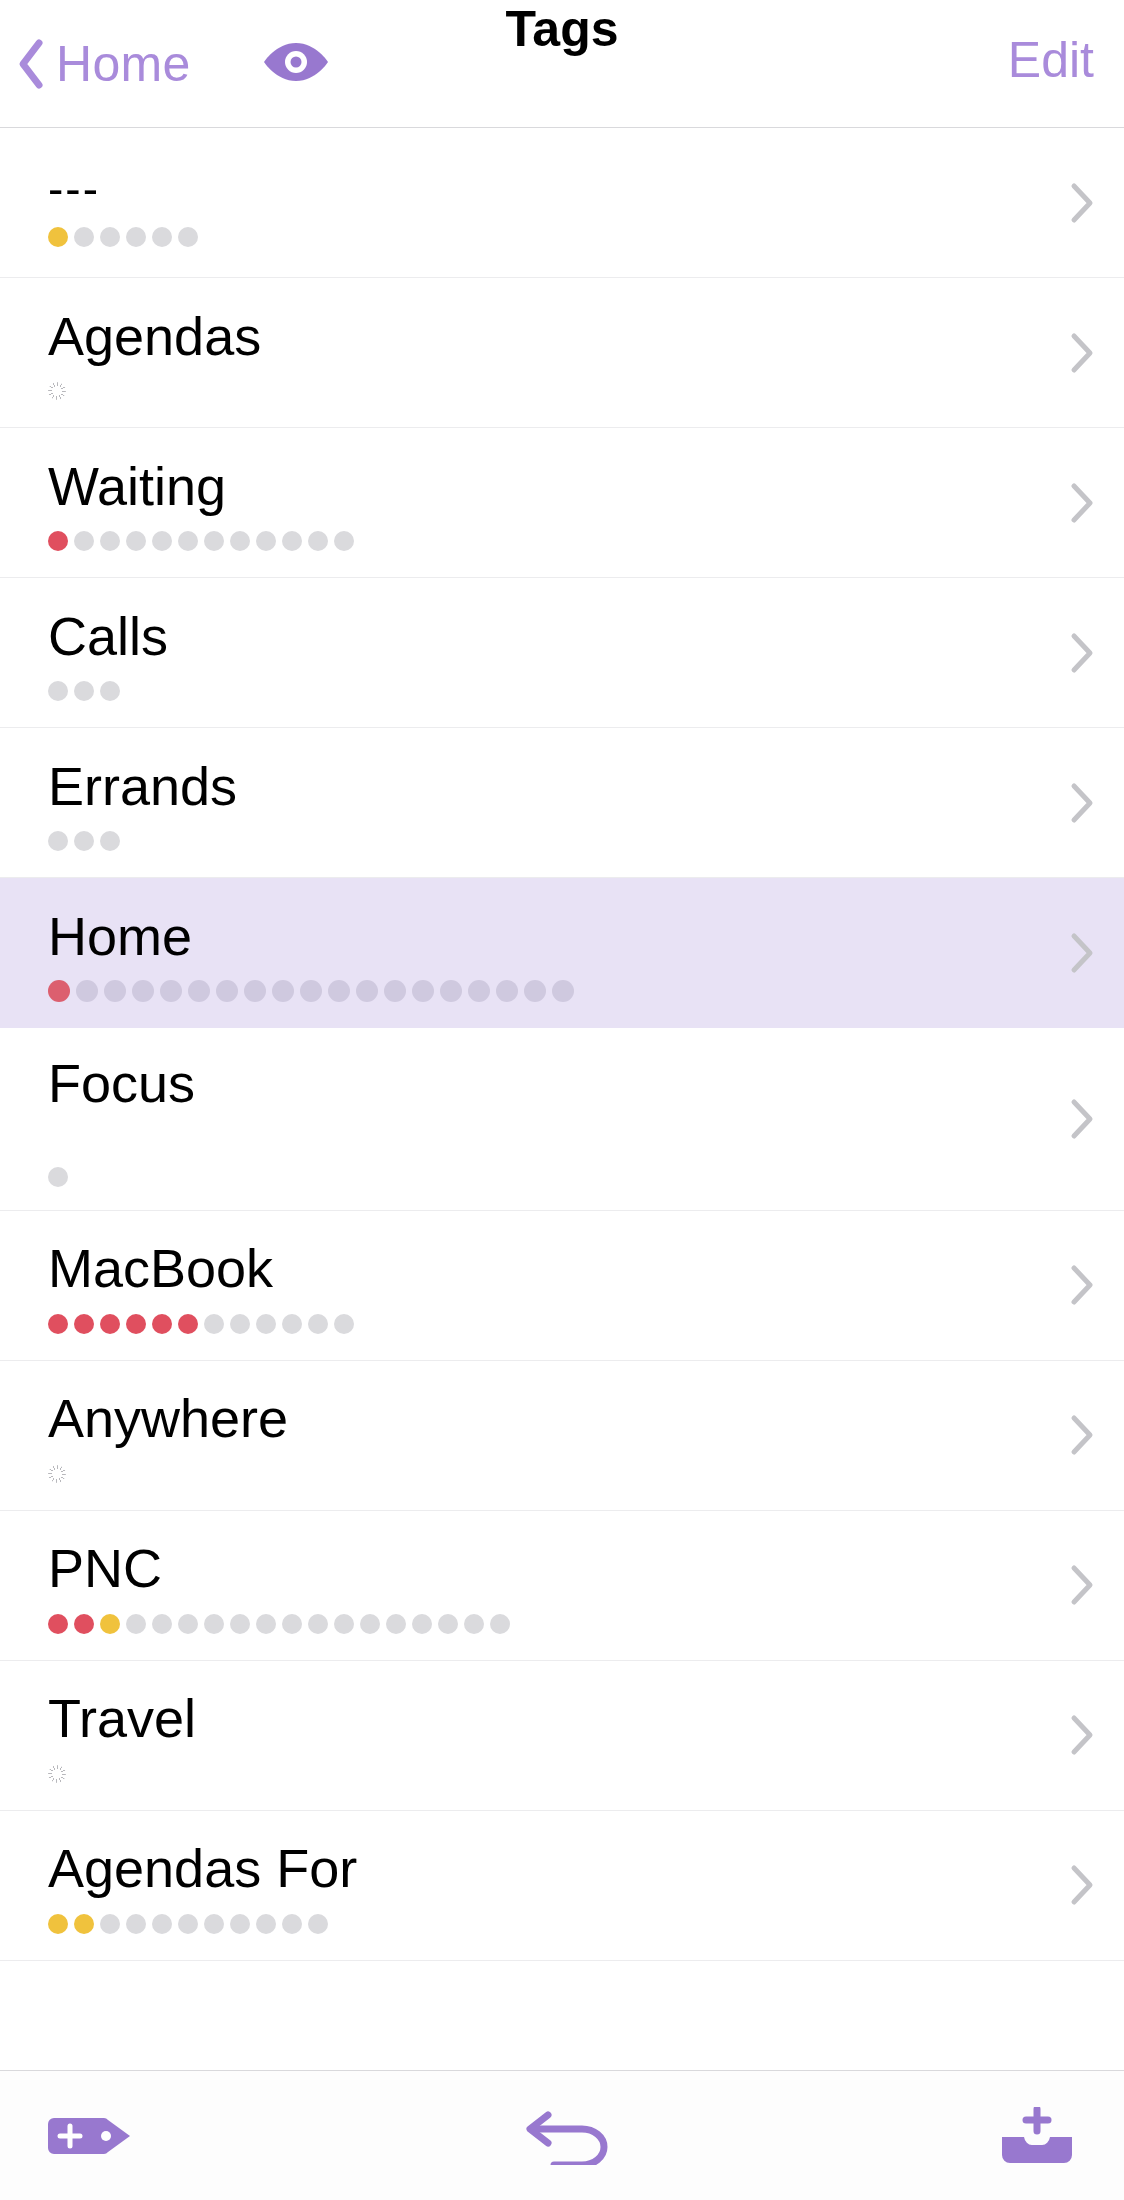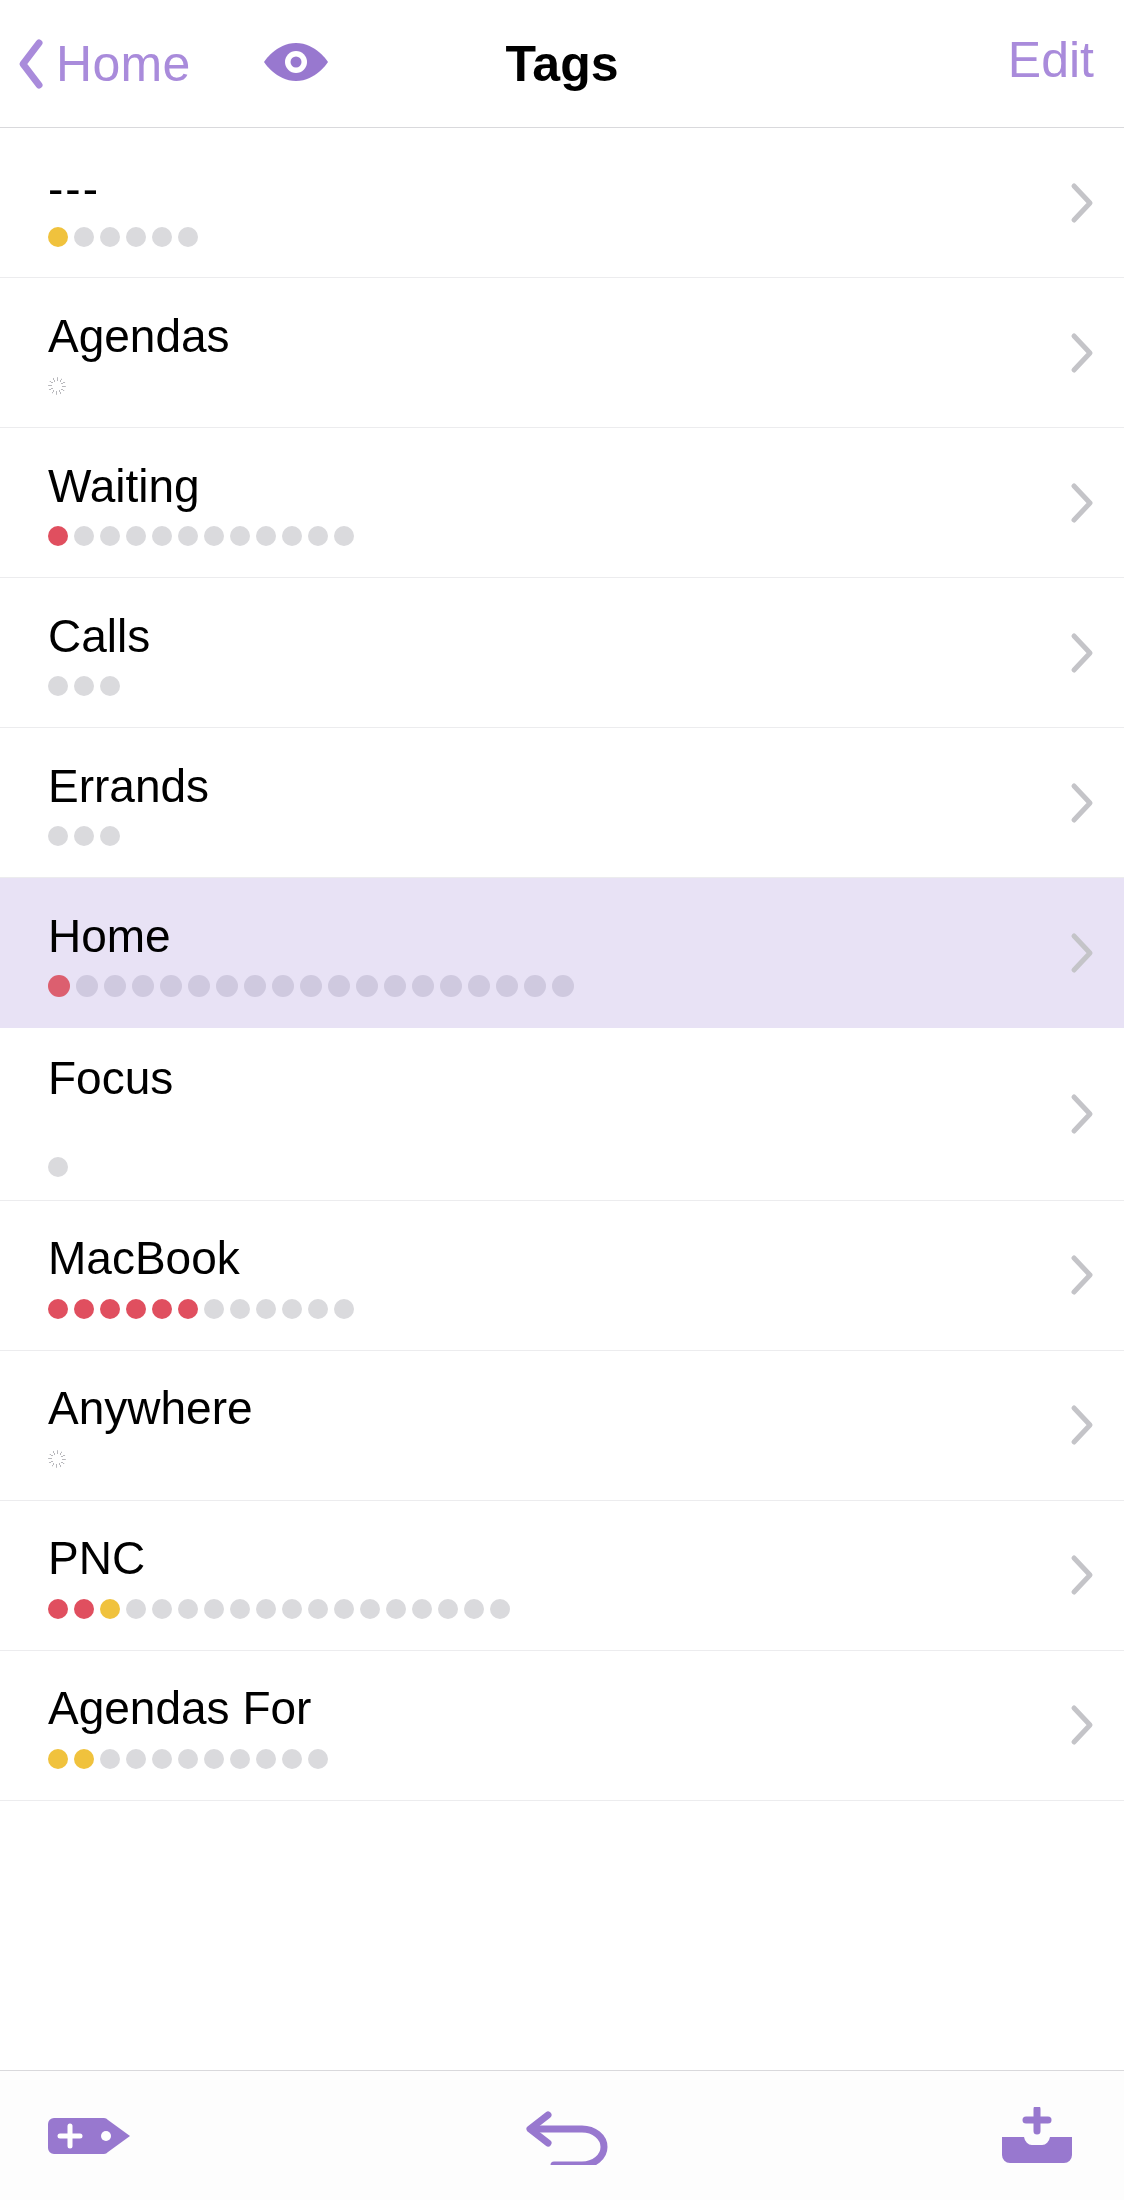"Tags" .title { align-items: center -> none }
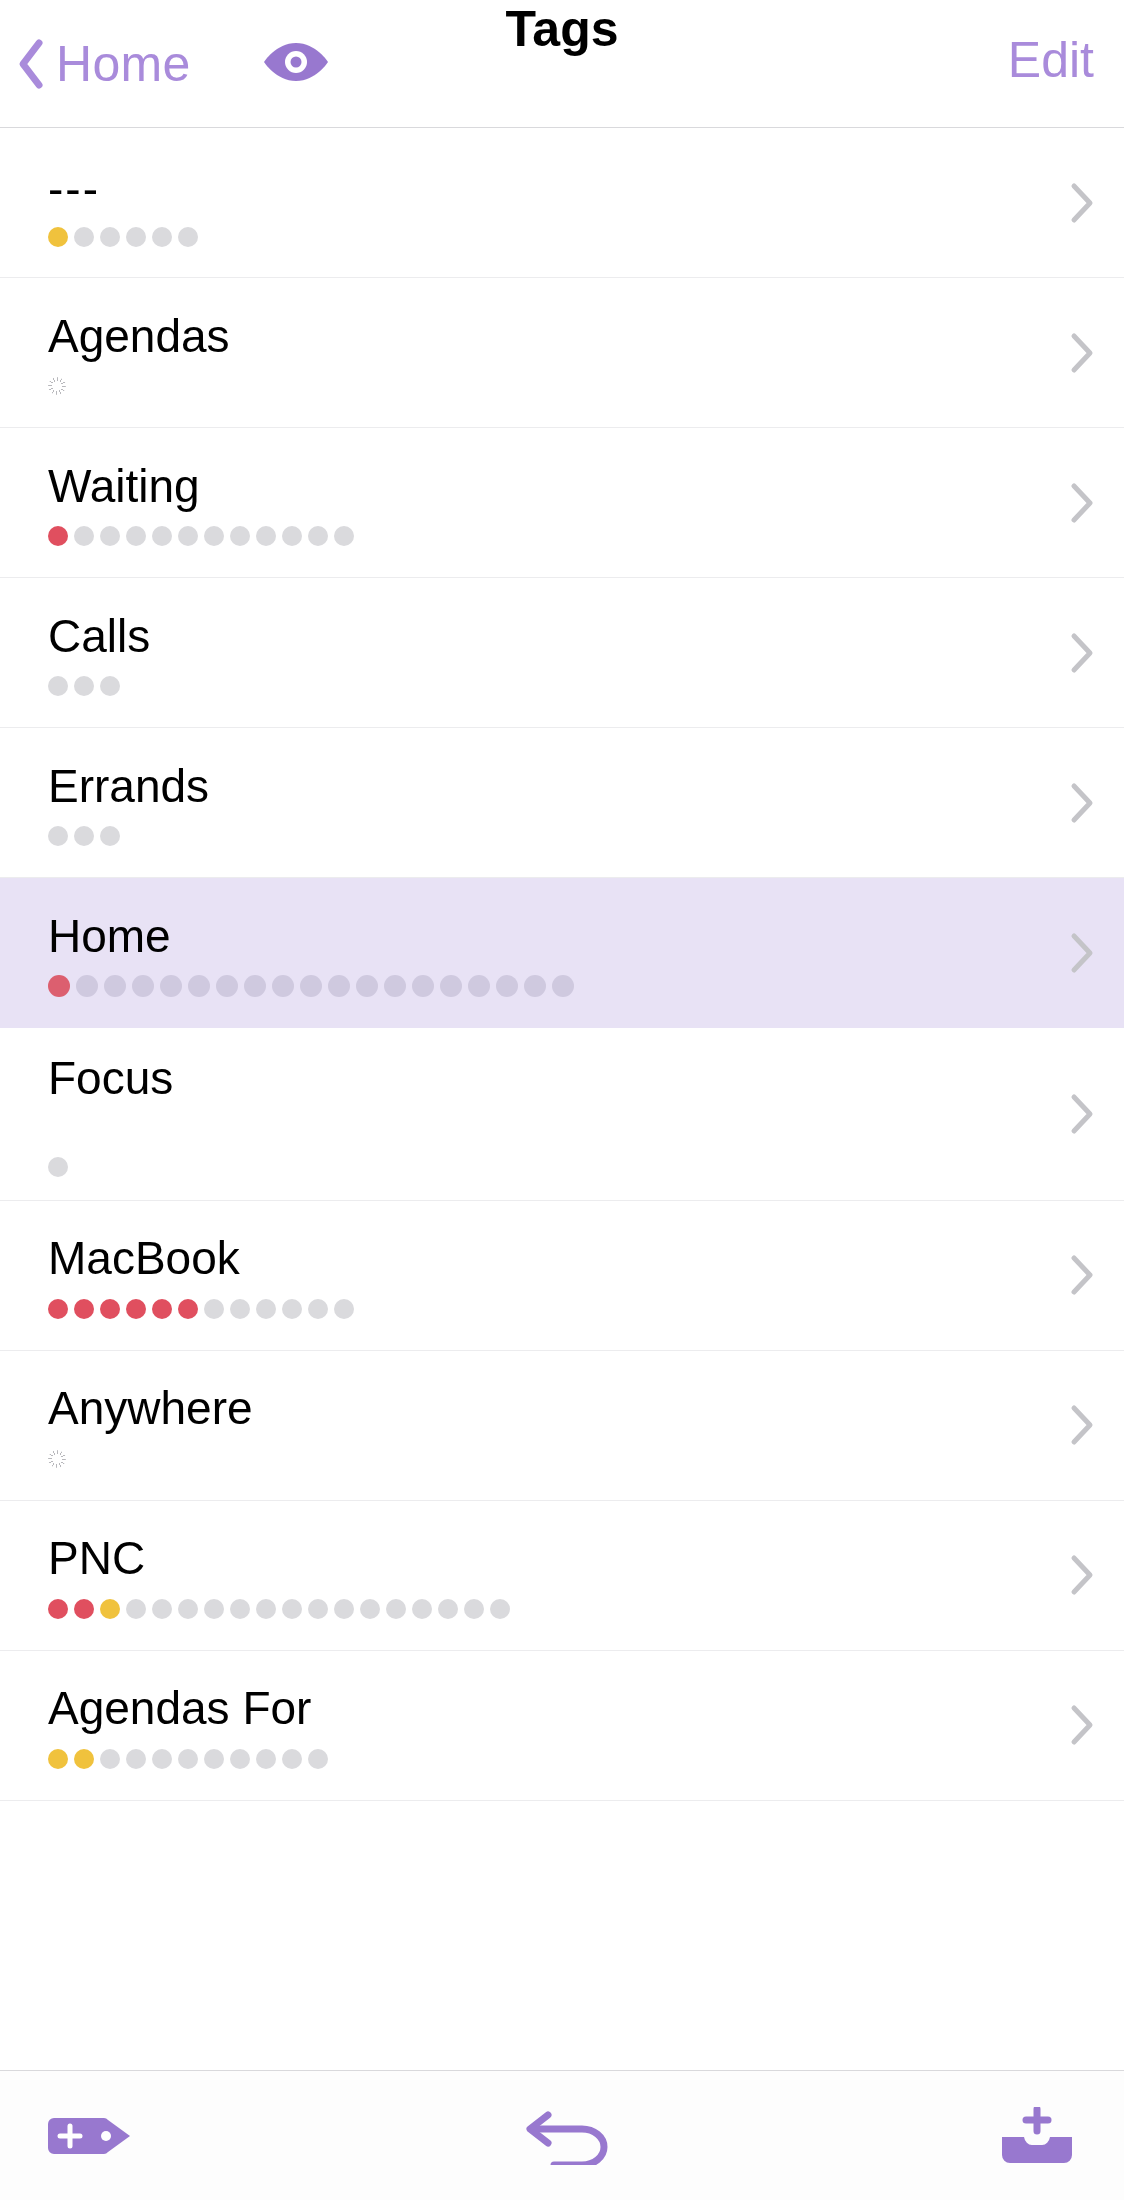"Agendas" .row .tag-title { font-size: 46px -> 54px }
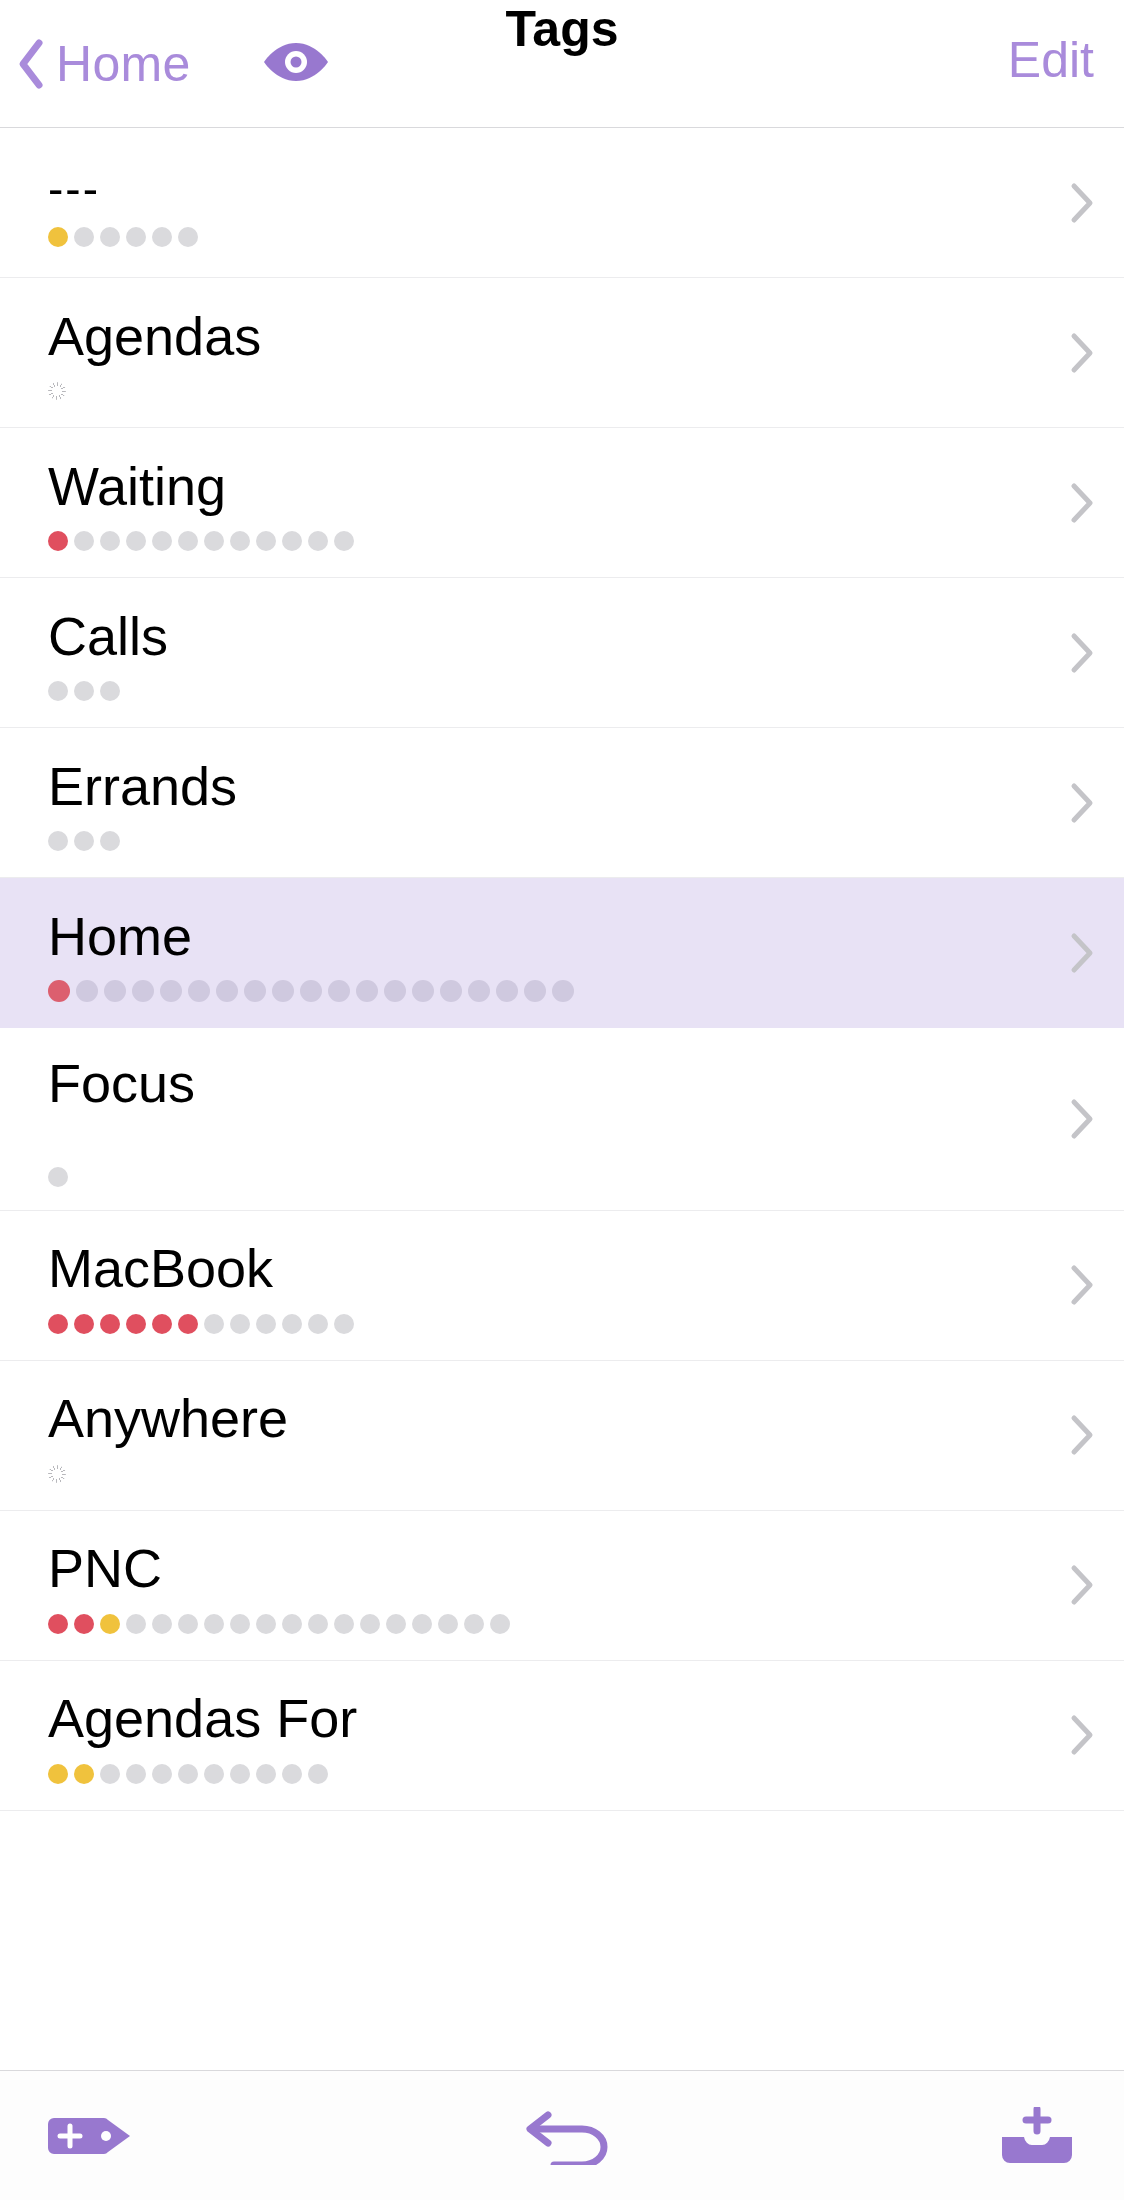"Travel" div.row { html: none -> <div> <div>Travel</div> <div> <div></div> </div> <div><svg> <polyline></polyline> </svg></div> </div> }
